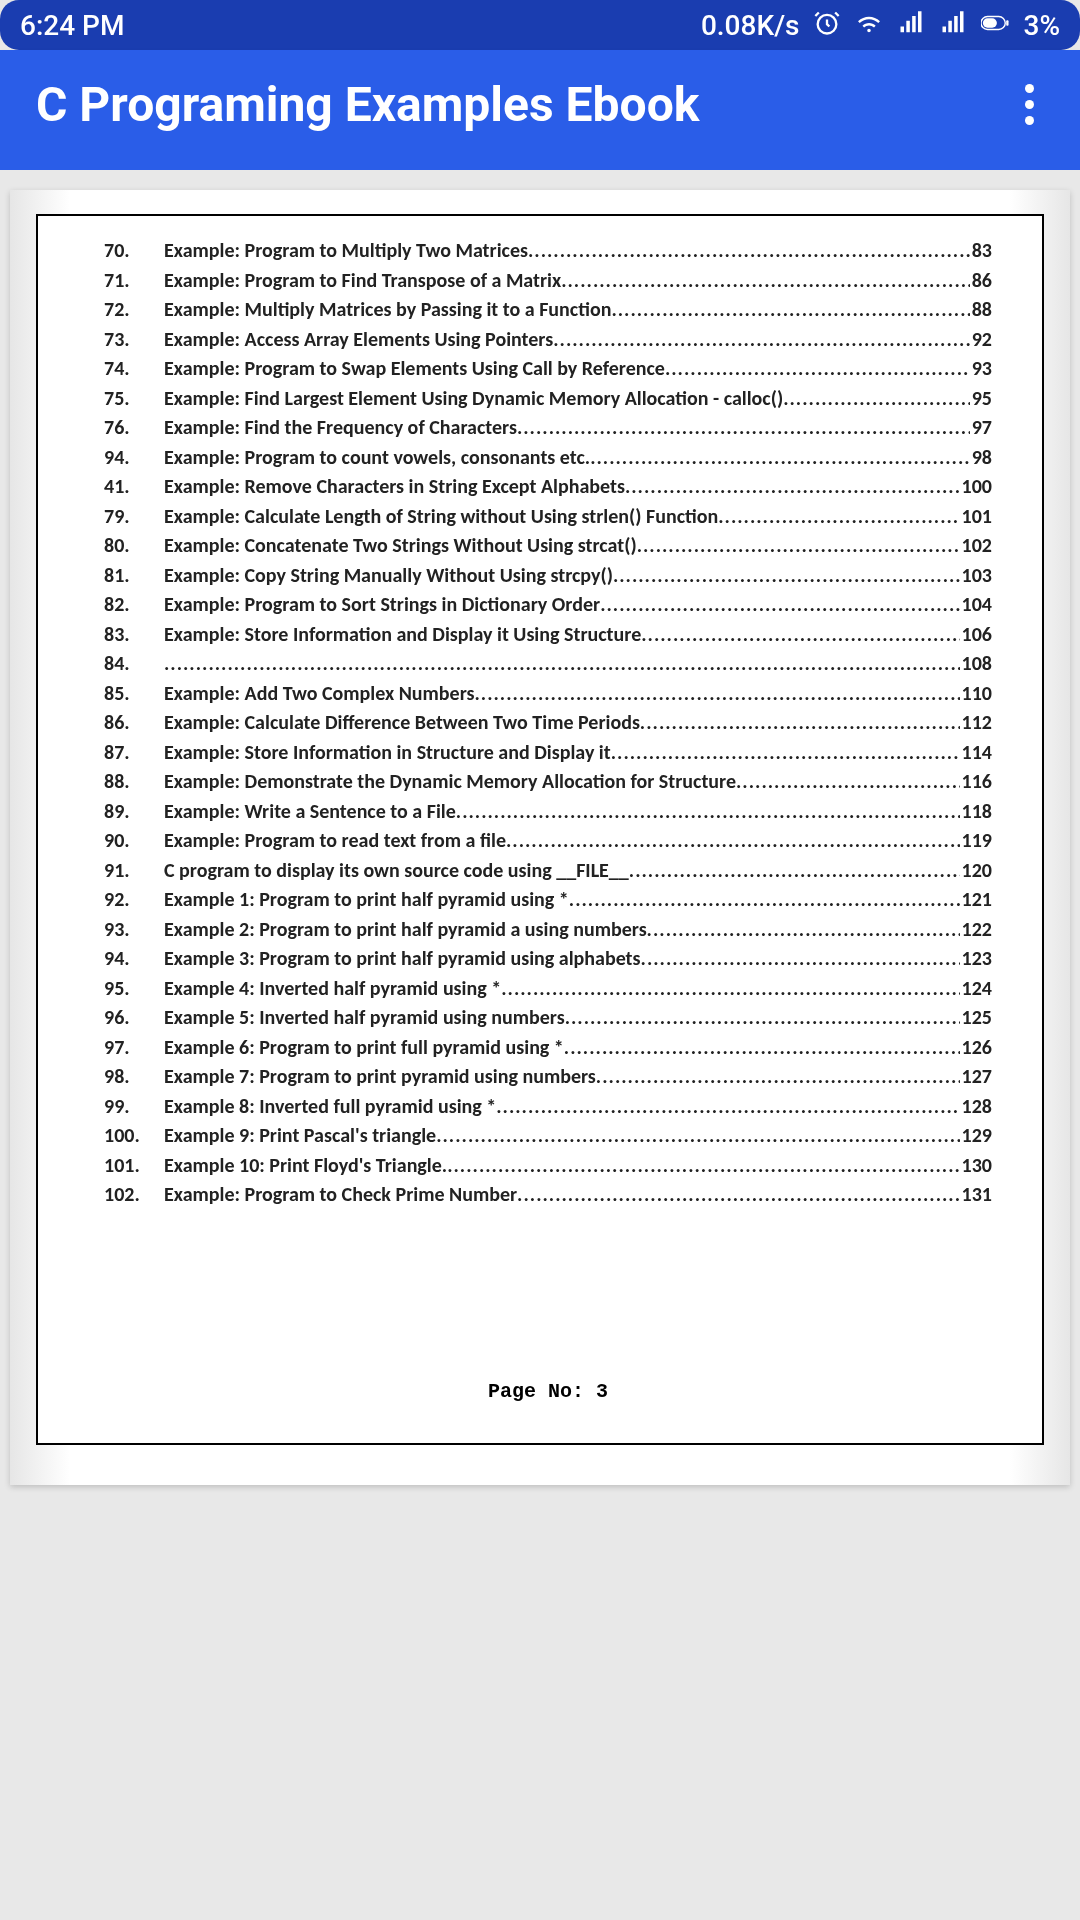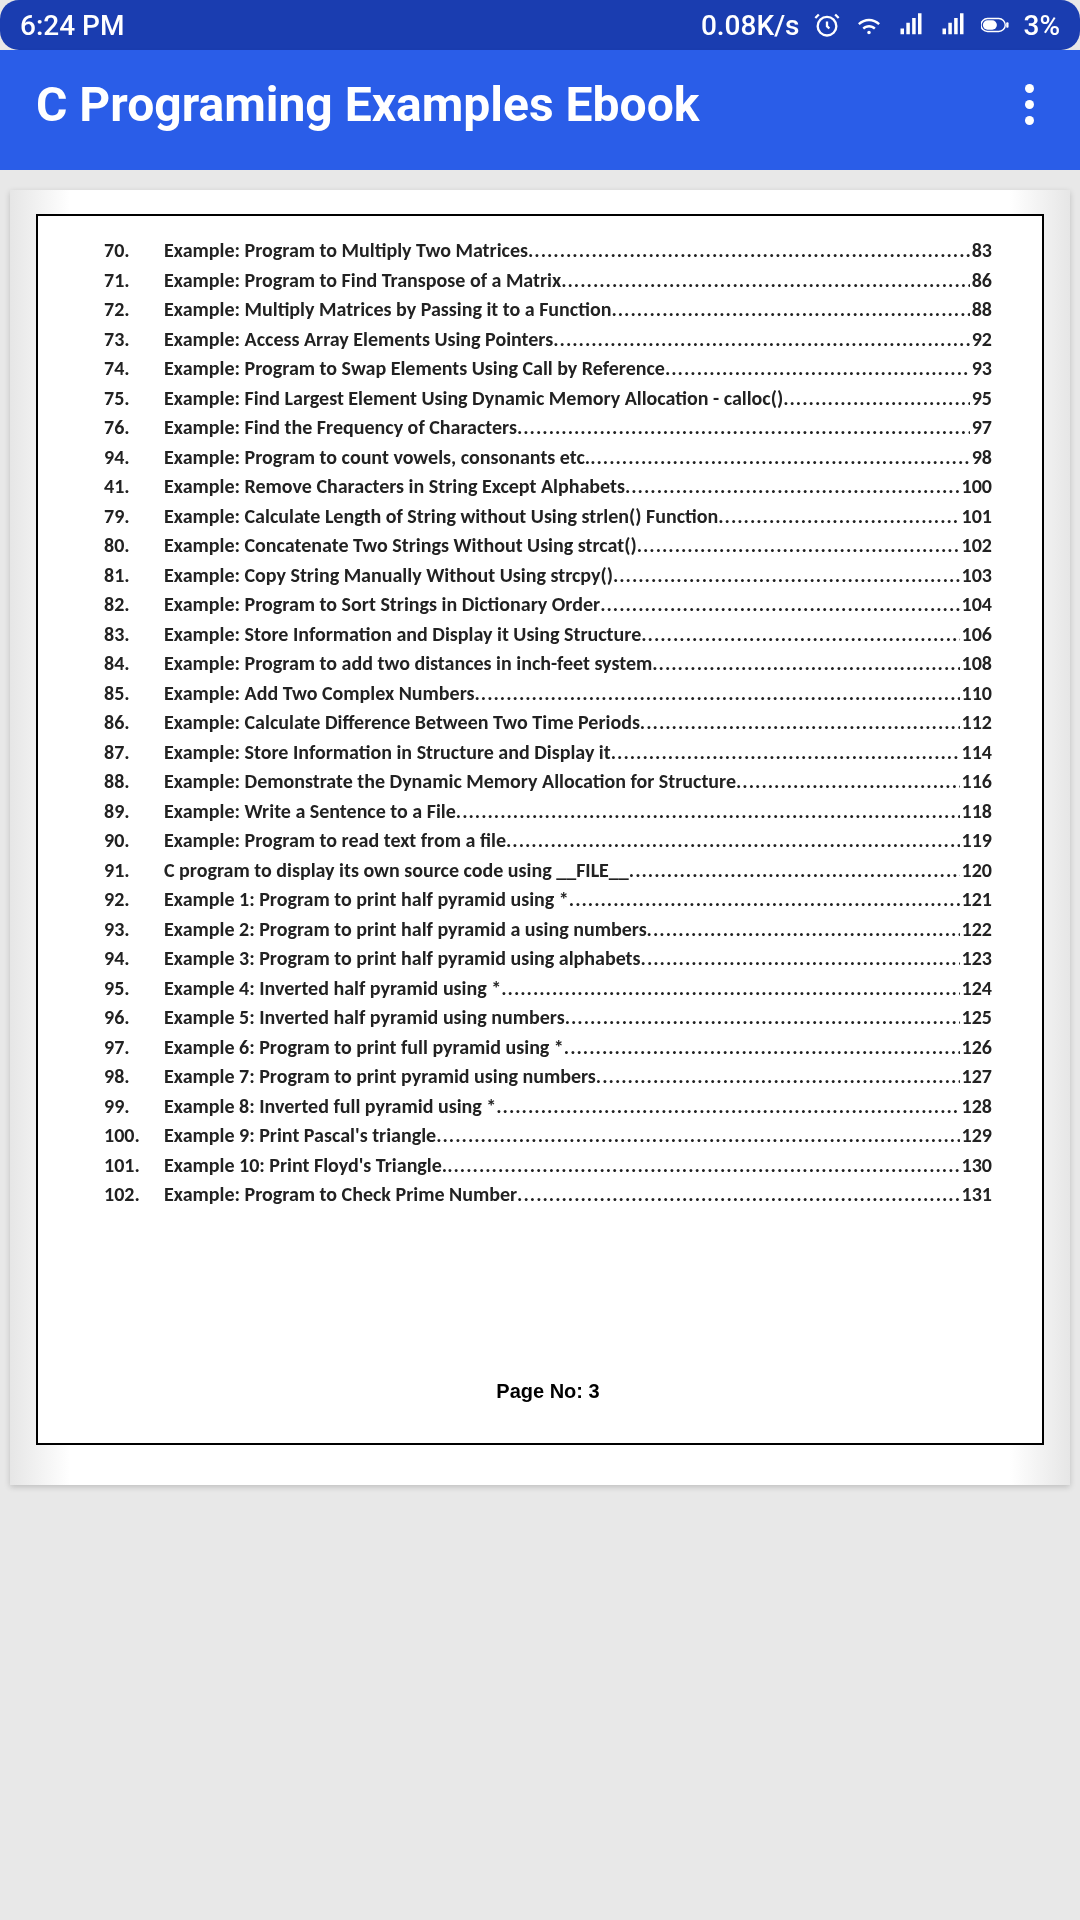"0.08K/s" .status-right { align-items: center -> none }
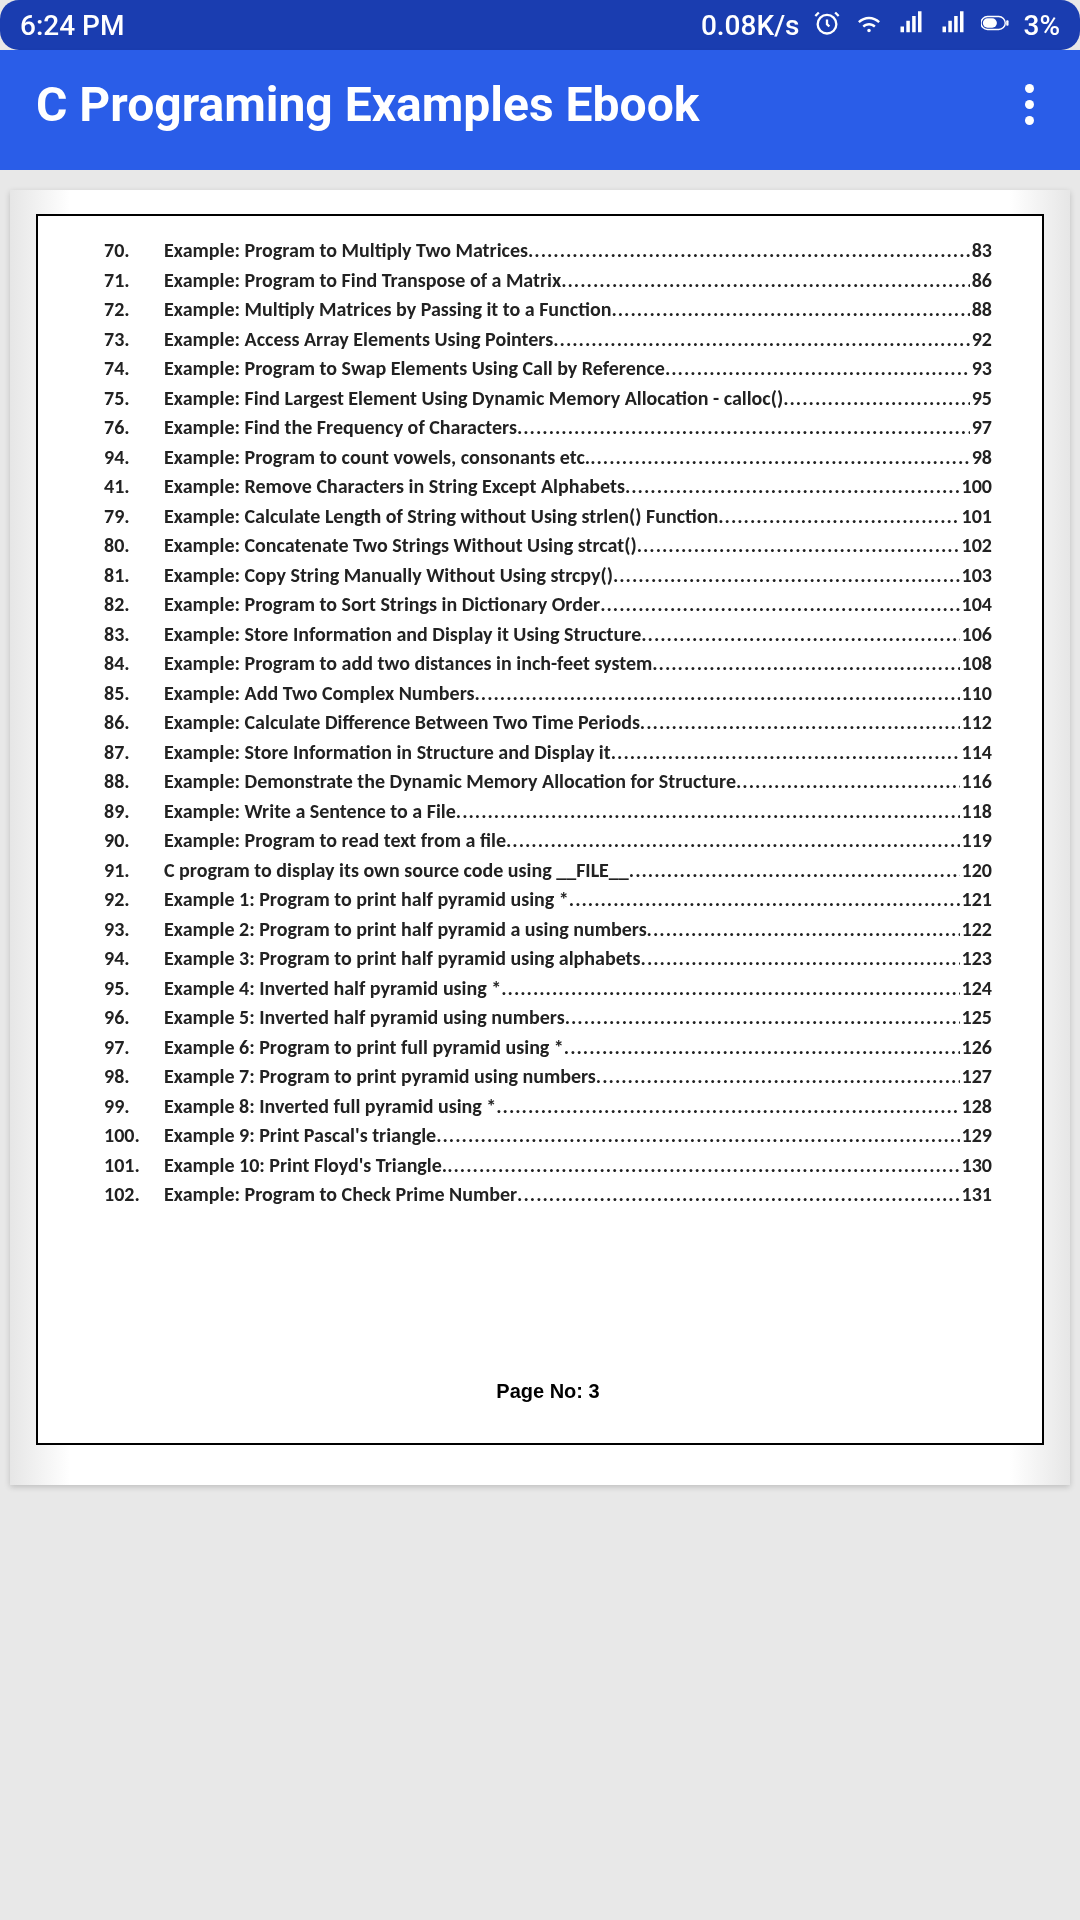"Example: Program to add two" span.toc-title { html: <span>Example: Program to add two distances in inch-feet system </span> -> none }
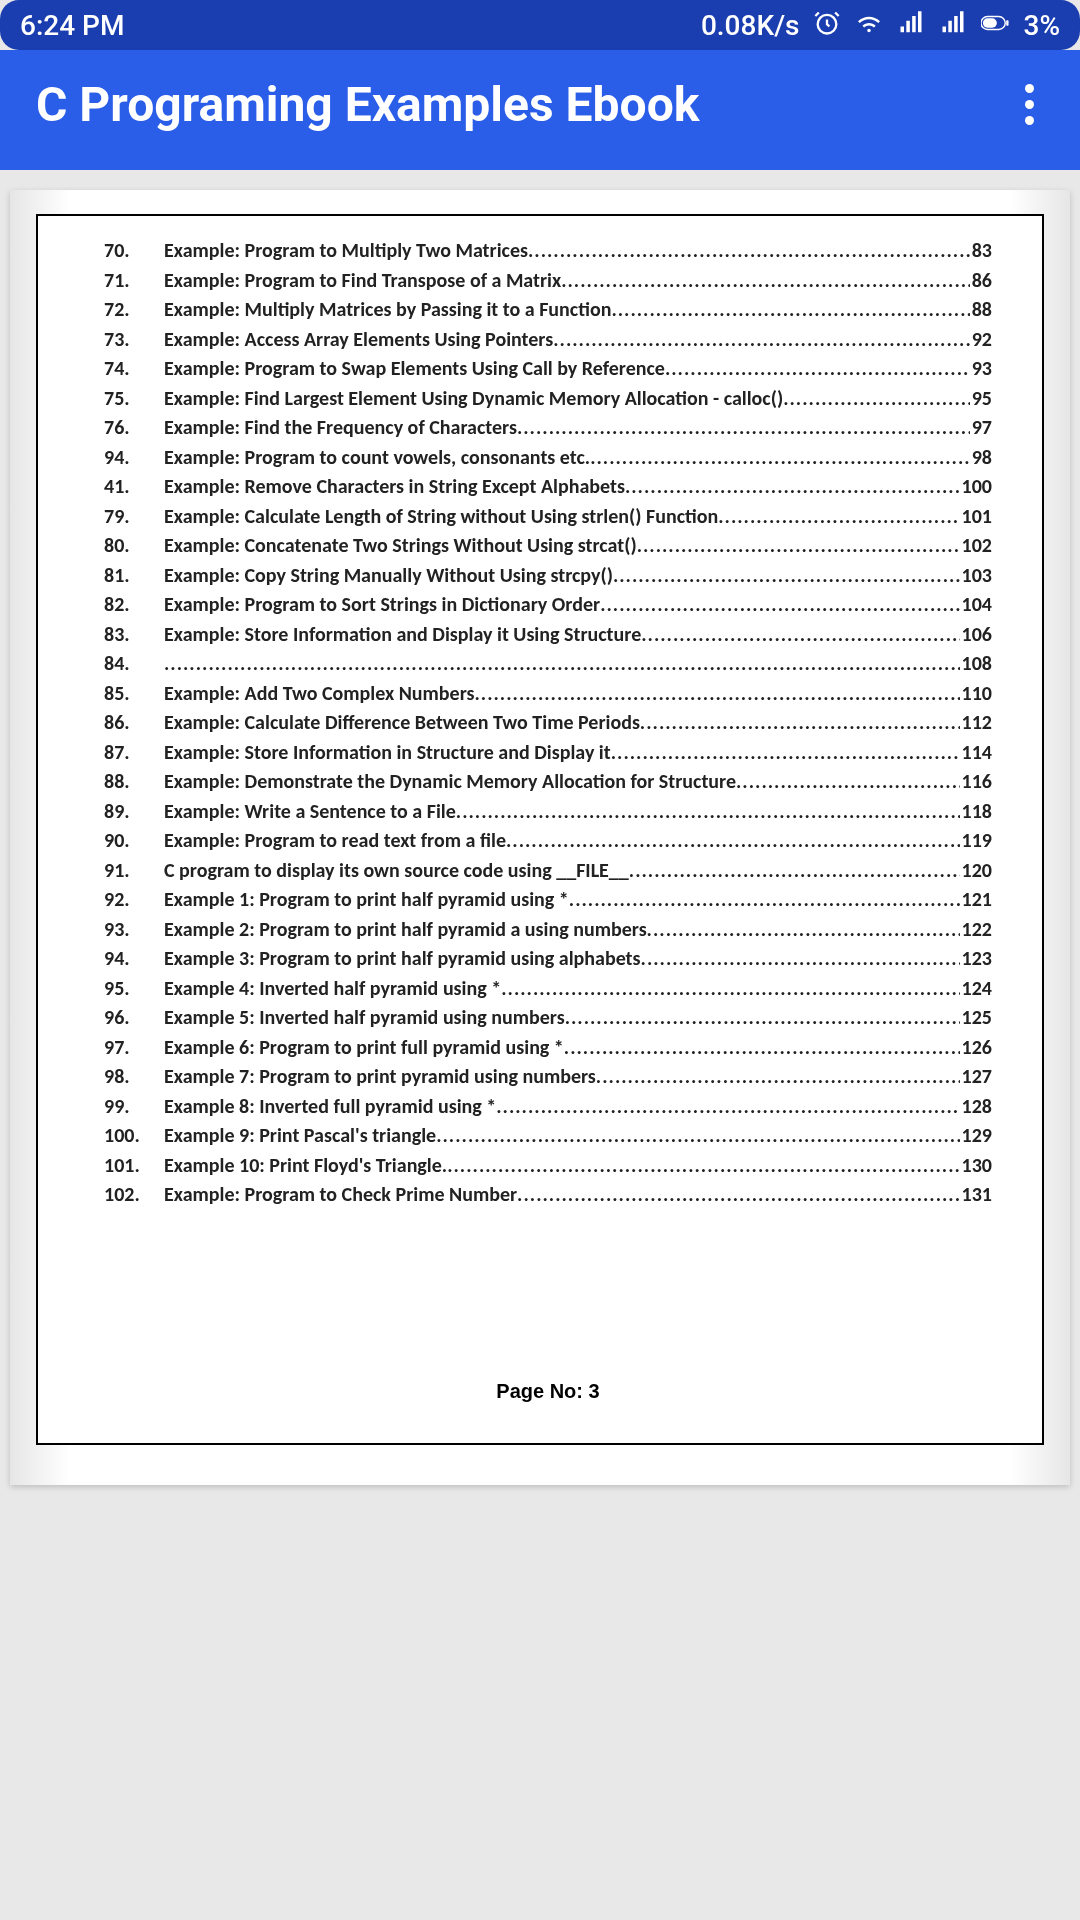"Page No: 3" .page-footer { font-family: Liberation Sans, sans-serif -> Liberation Mono, monospace }
